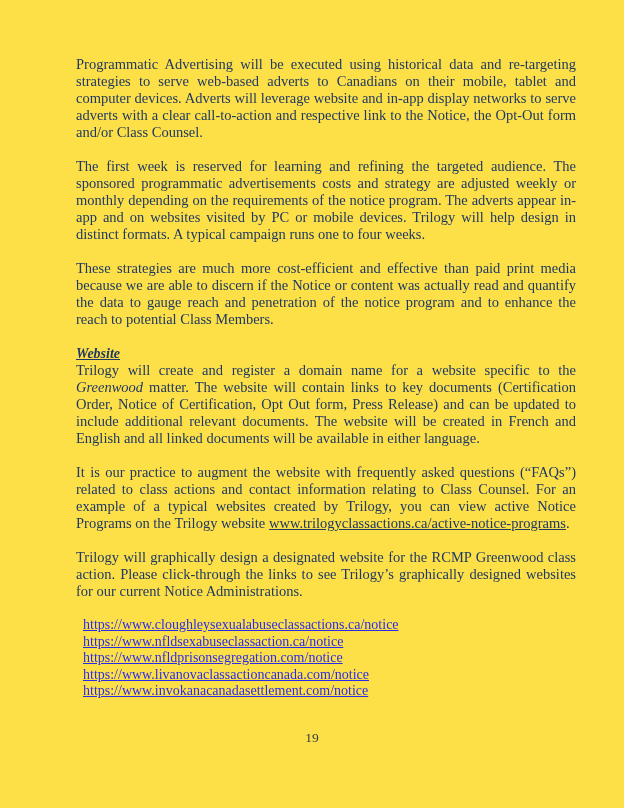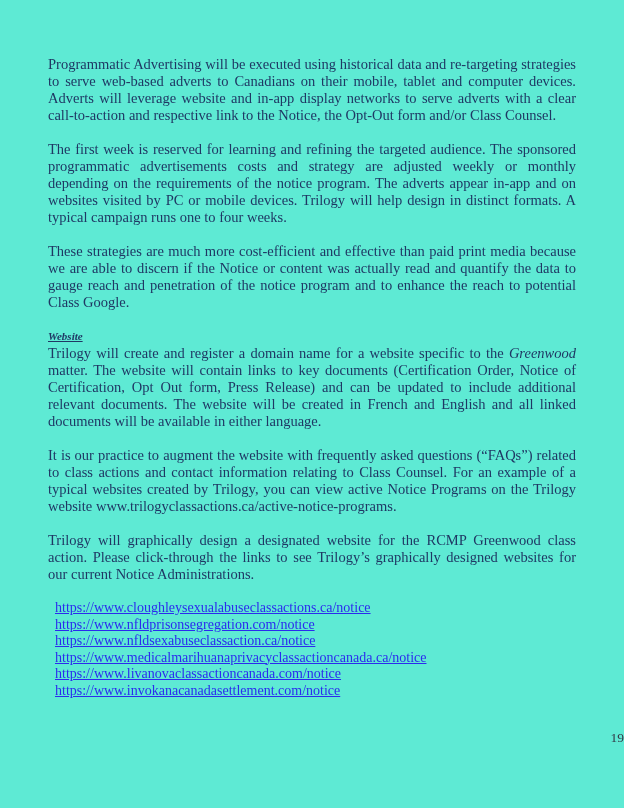"Programmatic Advertising will be" .page { background: #5eead4 -> #fde047; padding: 56px 48px 0 48px -> 56px 48px 0 76px }
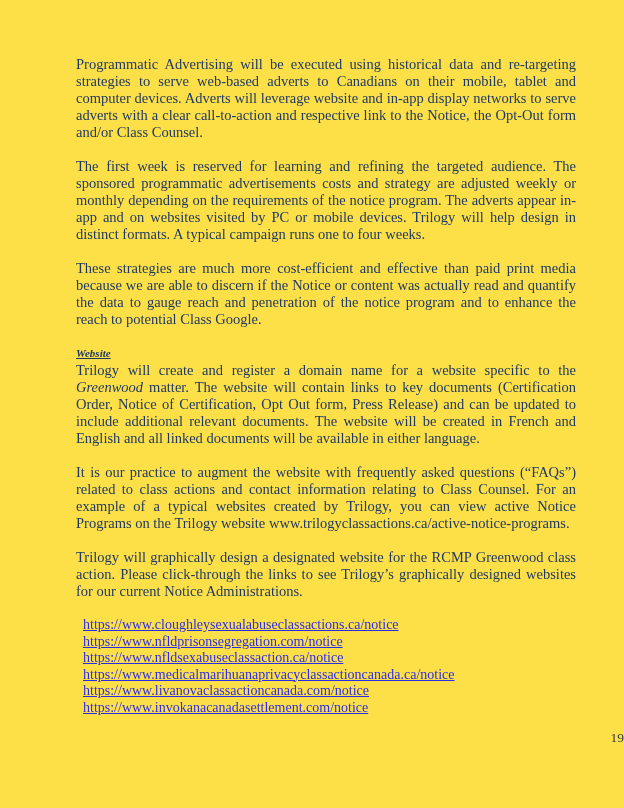"These strategies are much more" p.body-text { text: Google -> Members }
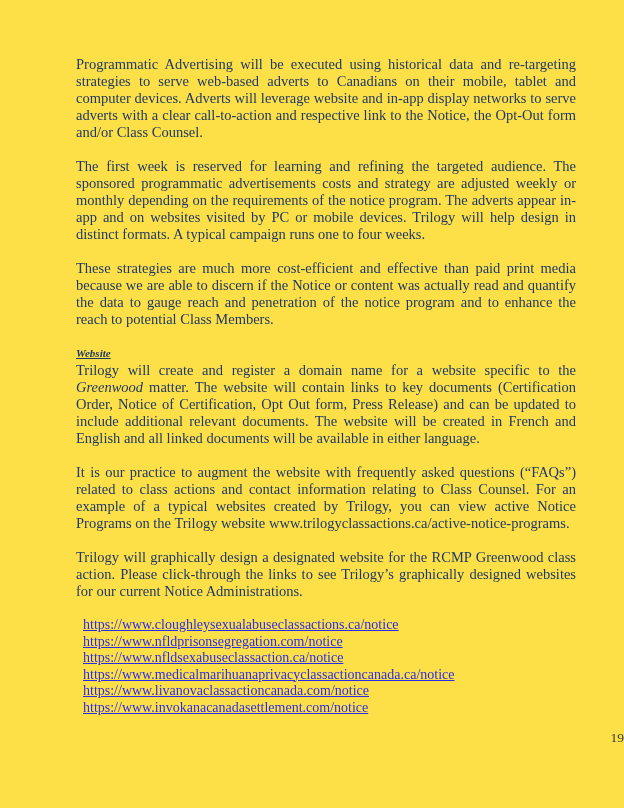"Website" .section-heading { font-size: 11px -> 14px }
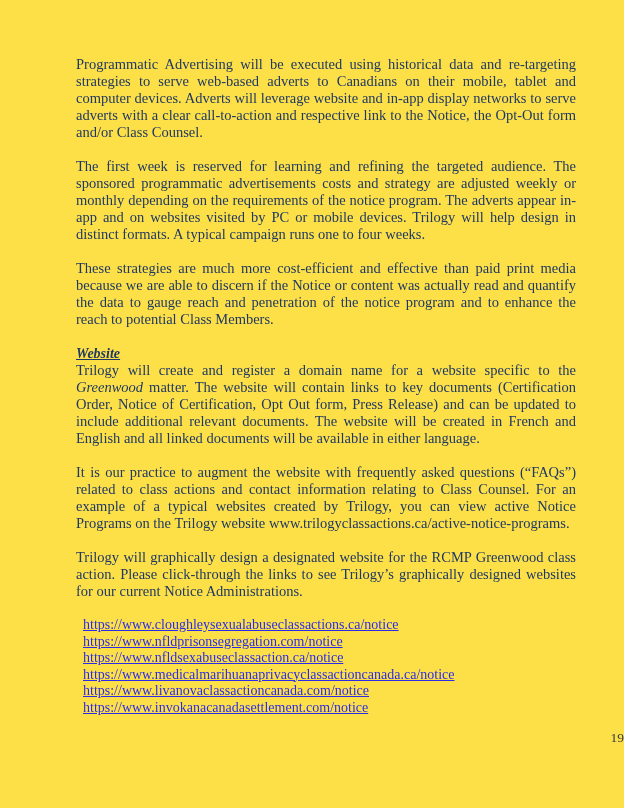"www.trilogyclassactions.ca/active-notice" .inline-link { text-decoration: none -> underline }
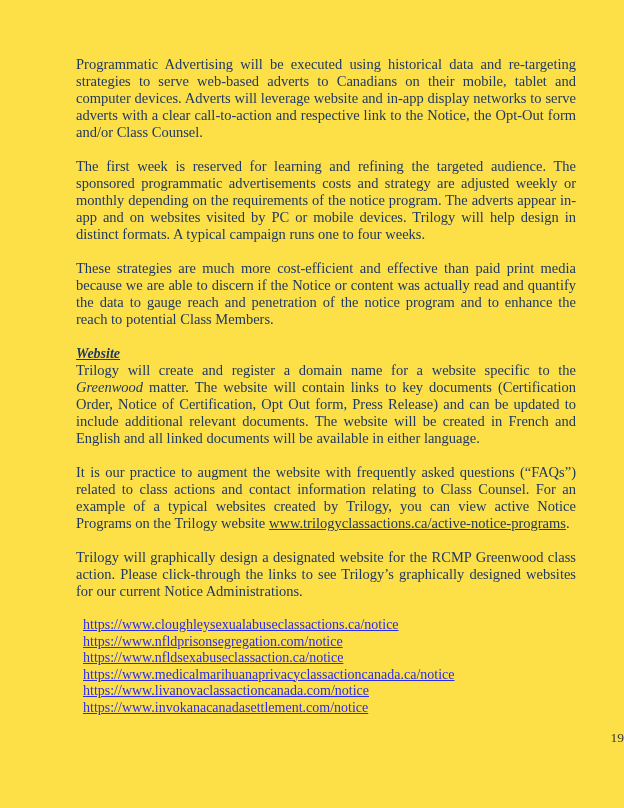"https://www.nfldprisonsegregation.com/no" a.notice-link { order: before "https://www.nfldsexabuseclassaction.ca/n" -> after "https://www.nfldsexabuseclassaction.ca/n" }
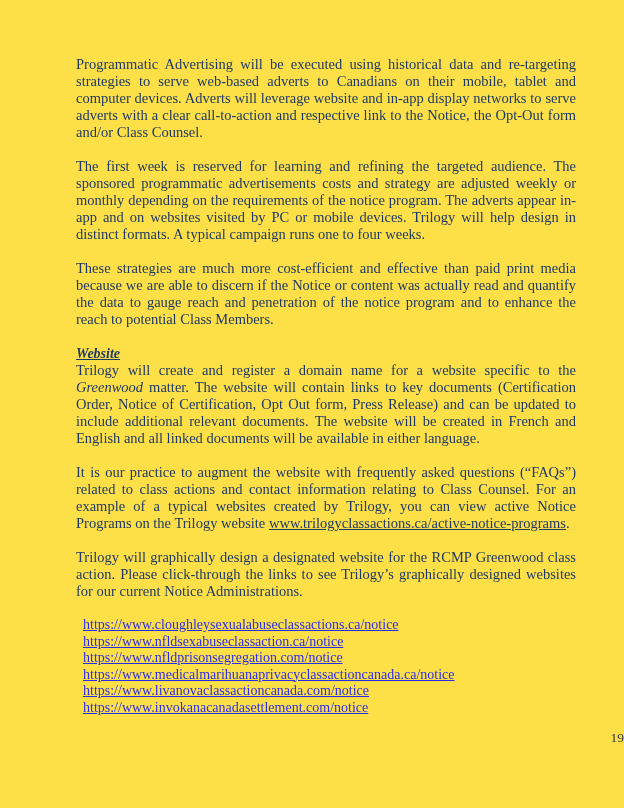"https://www.medicalmarihuanaprivacyclass" a.notice-link { html: <a>https://www.medicalmarihuanaprivacyclassactioncanada.ca/notice</a> -> none }
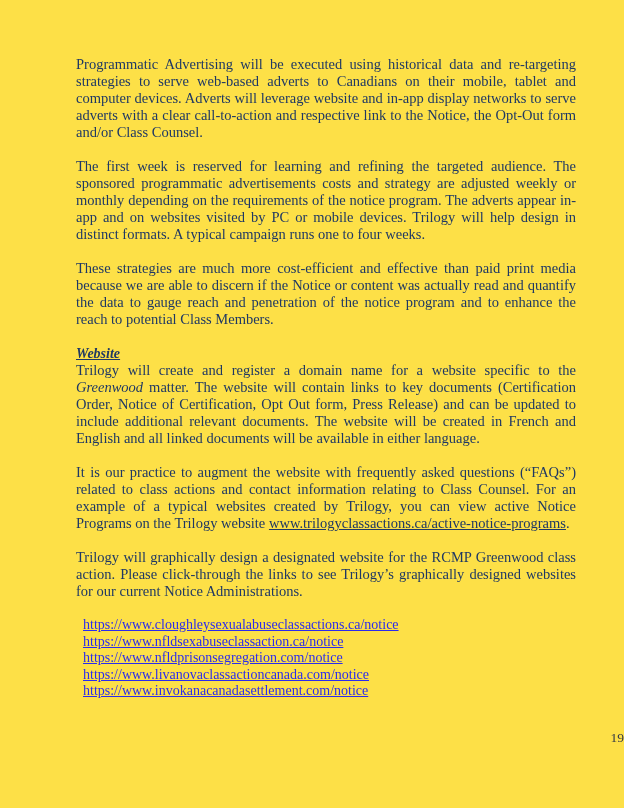"19" .page-number { text-align: right -> center }
